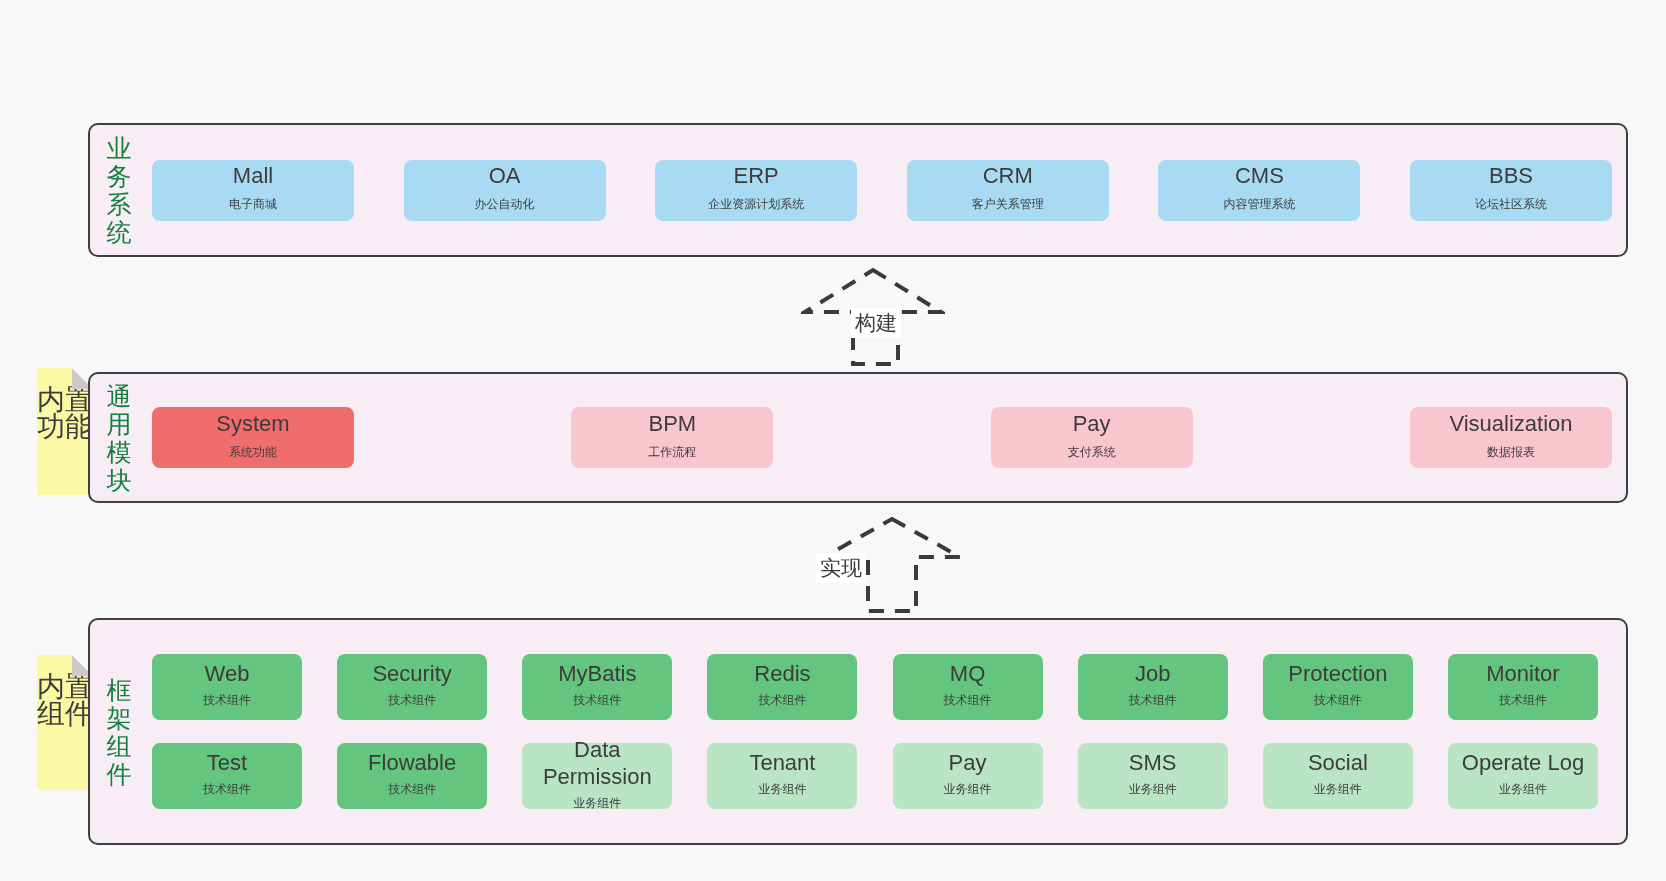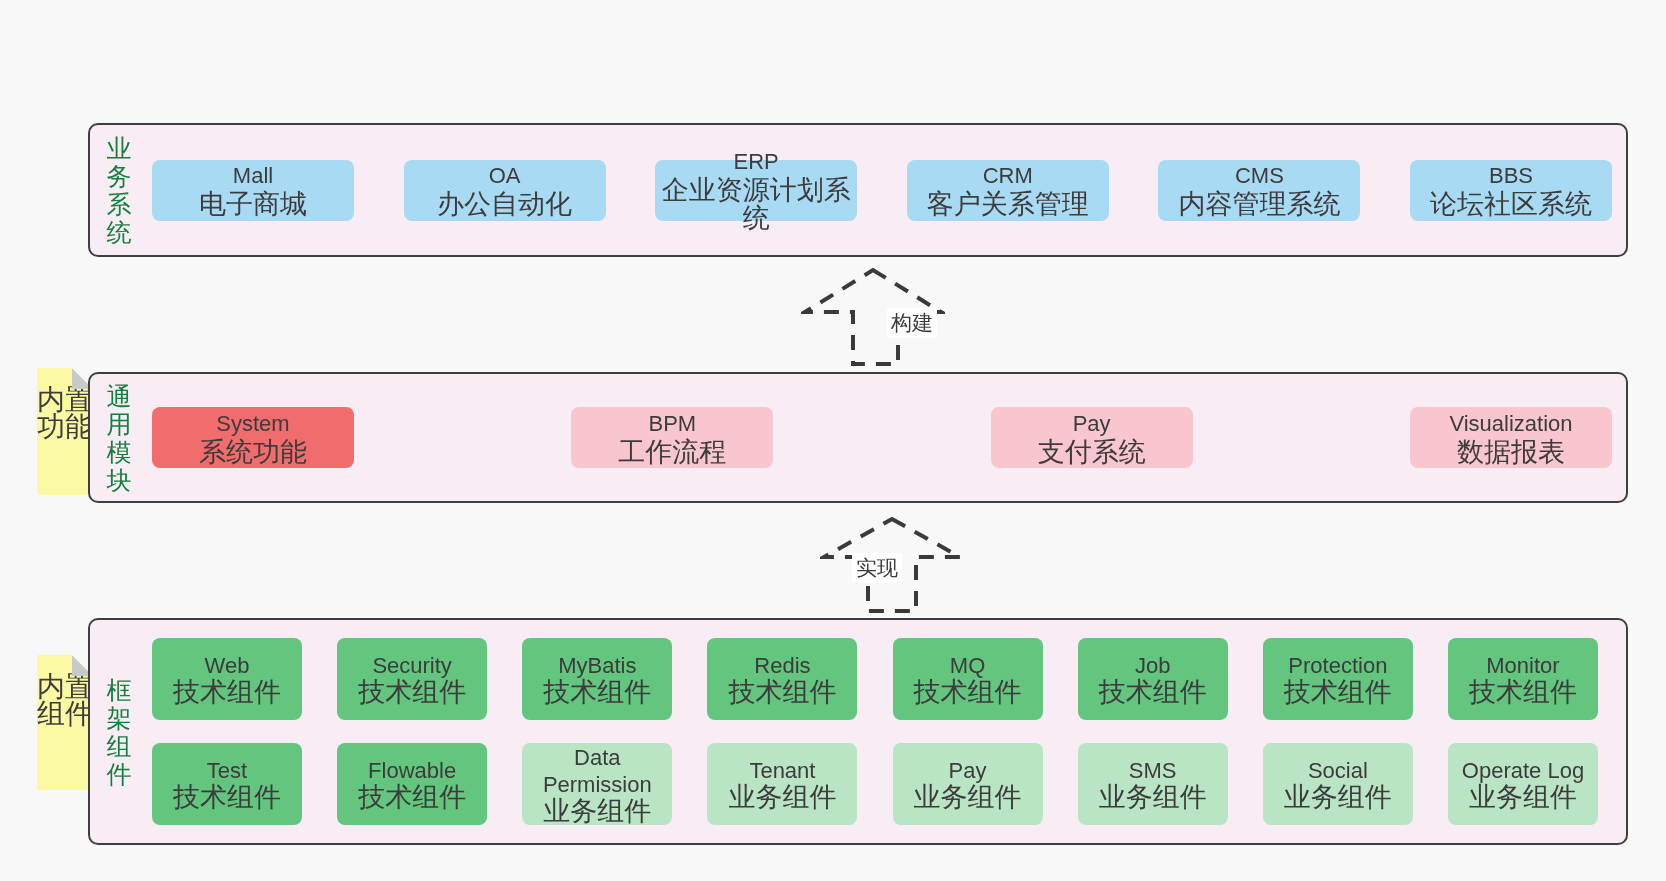"电子商城" .box-sub { font-size: 27px -> 12px }
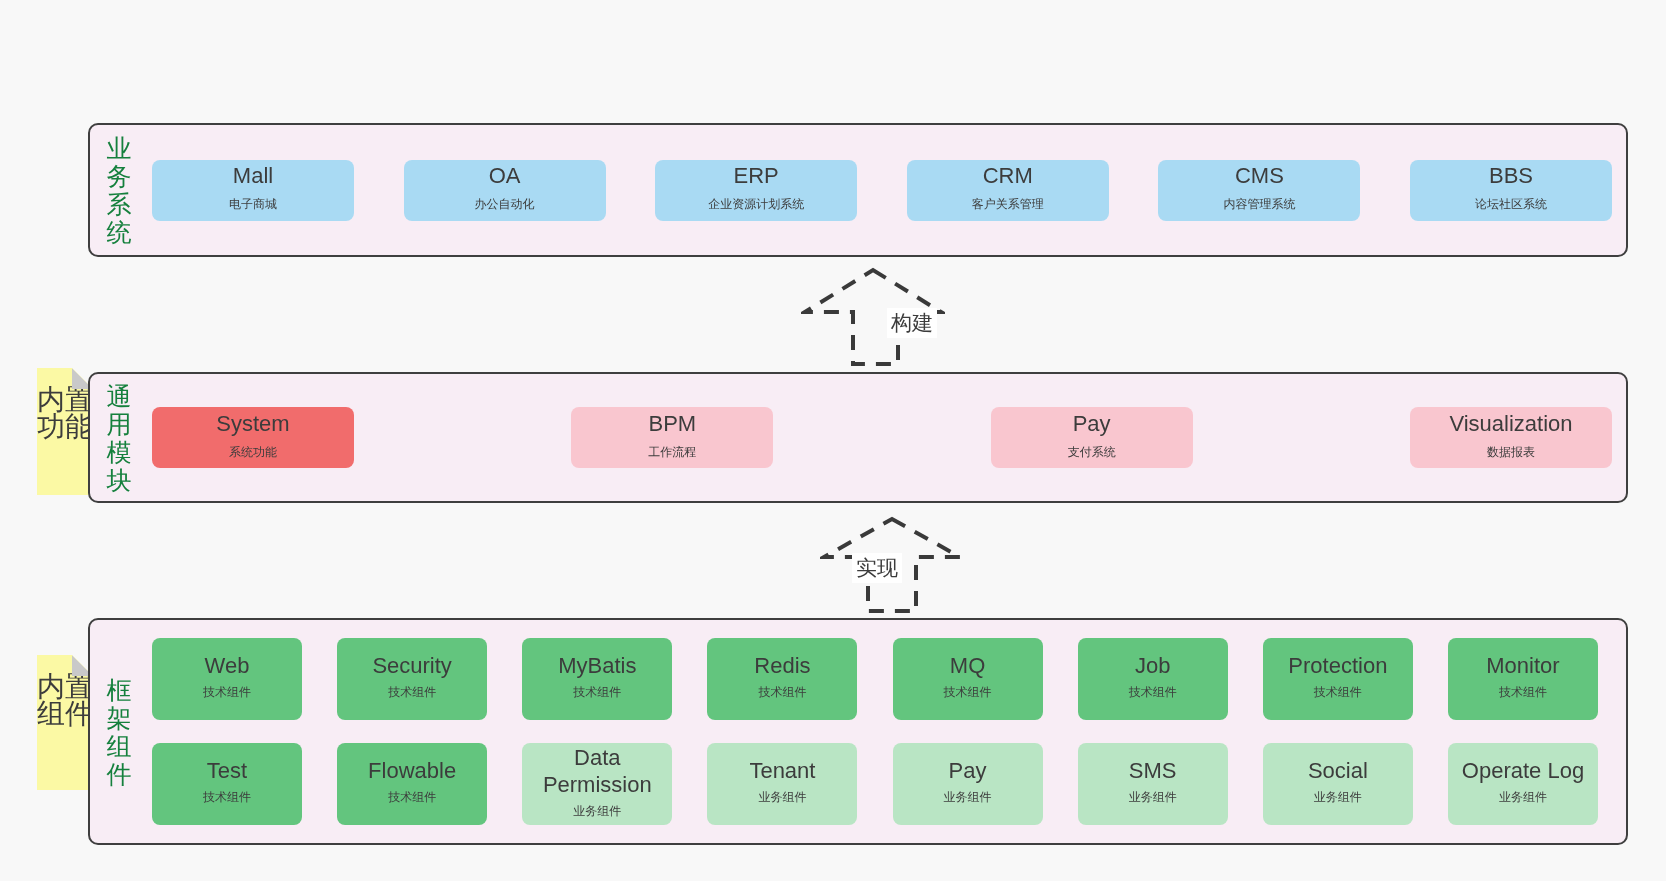"构建" .arrow-label { margin-left: 36px -> none }
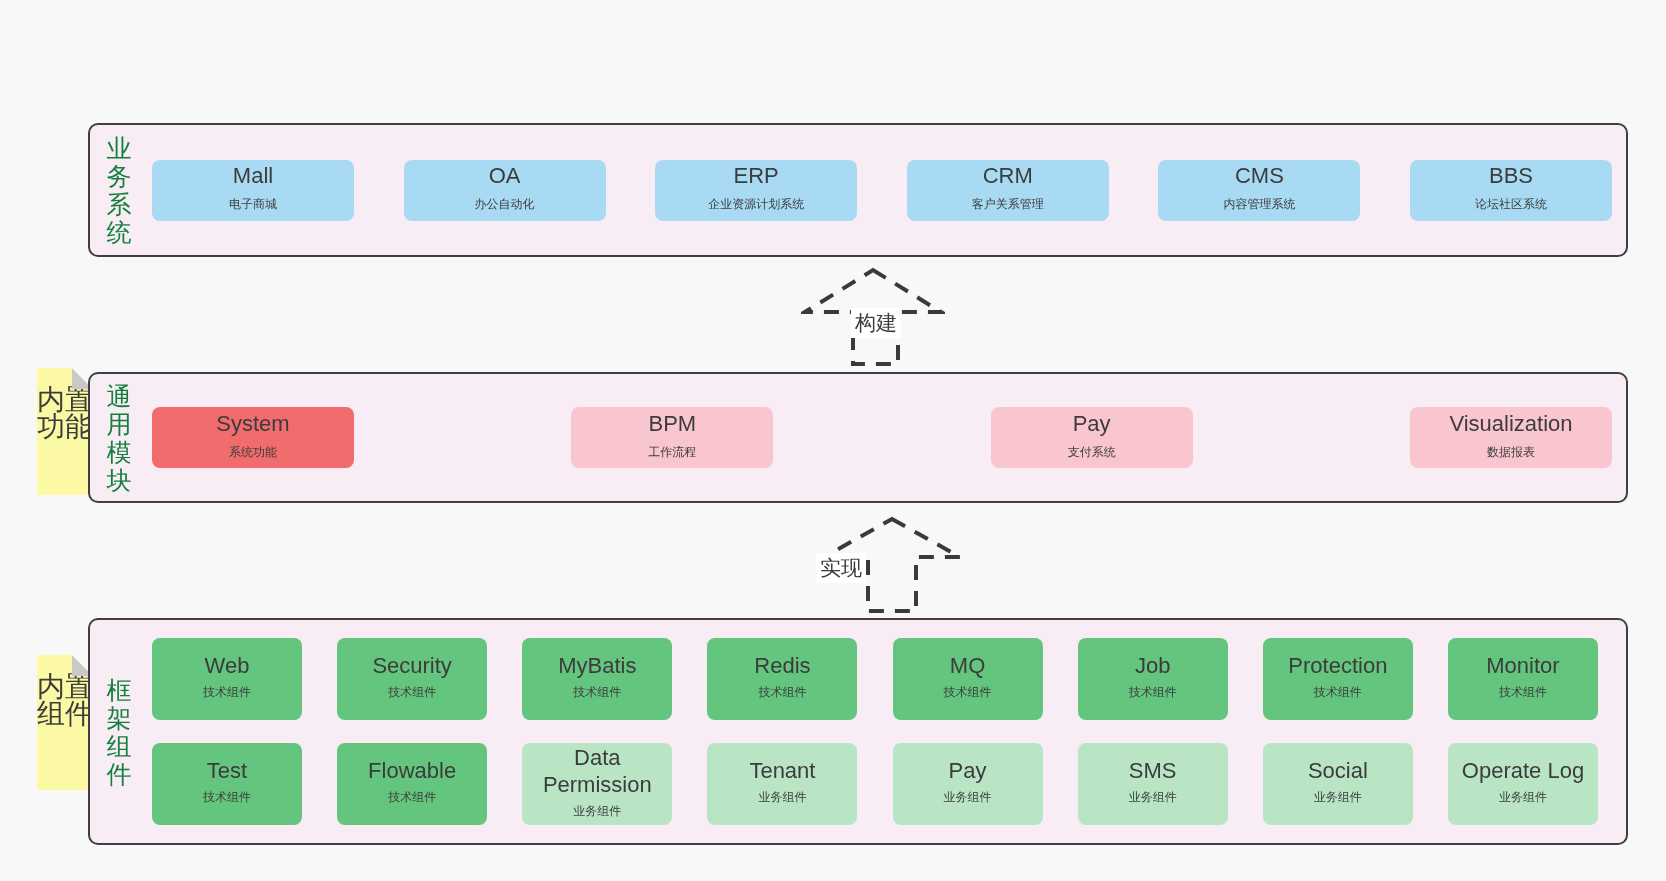"Web" .w8 { height: 82px -> 66px }
